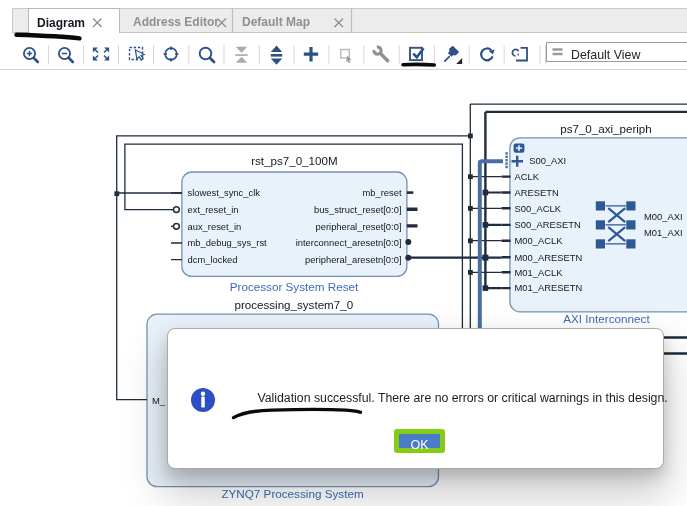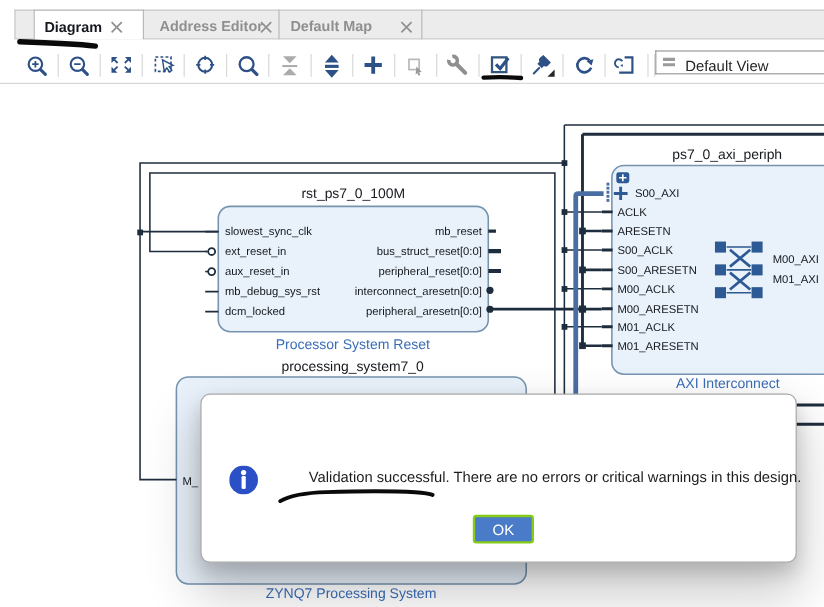"OK" #okbtn { border: 2px solid #84cc16 -> 5px solid #84cc16 }
